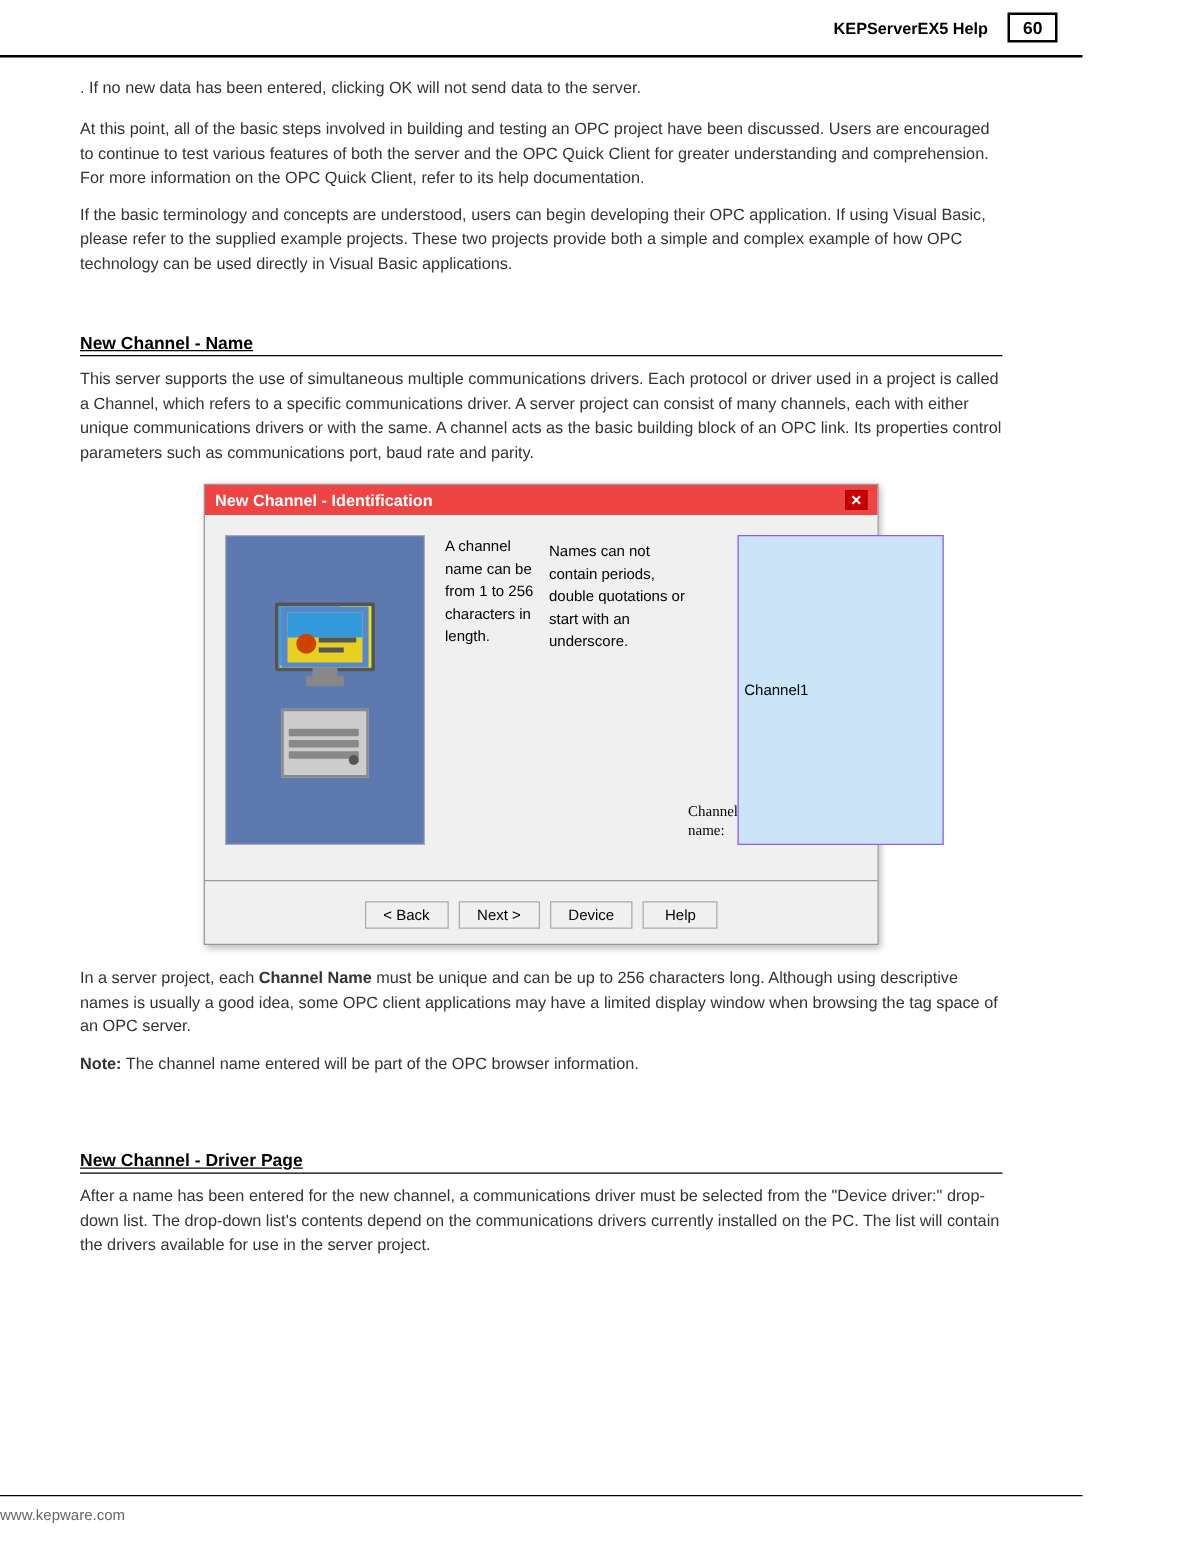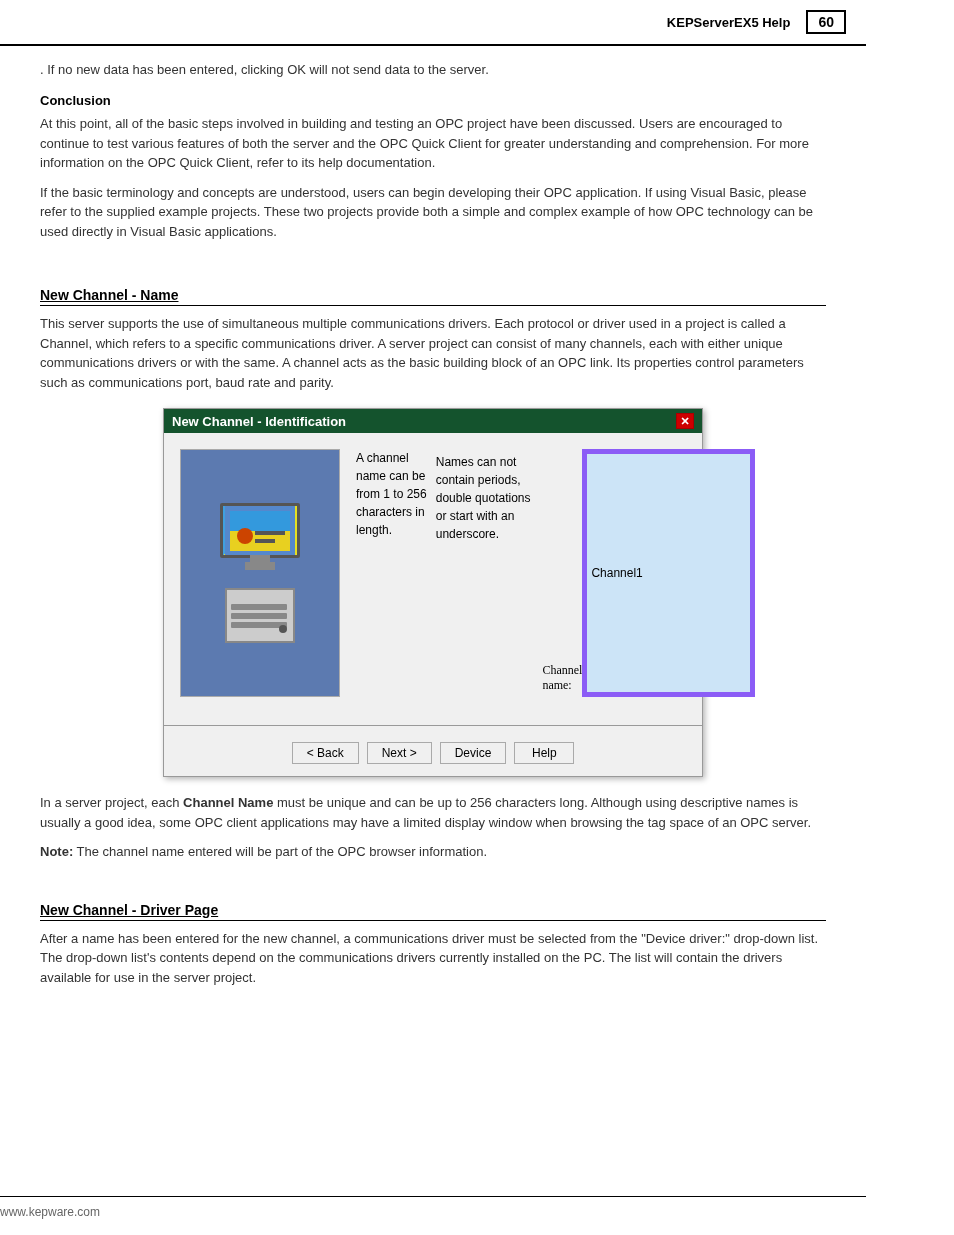". If no new data" .content { padding: 0 40px -> 0 64px }
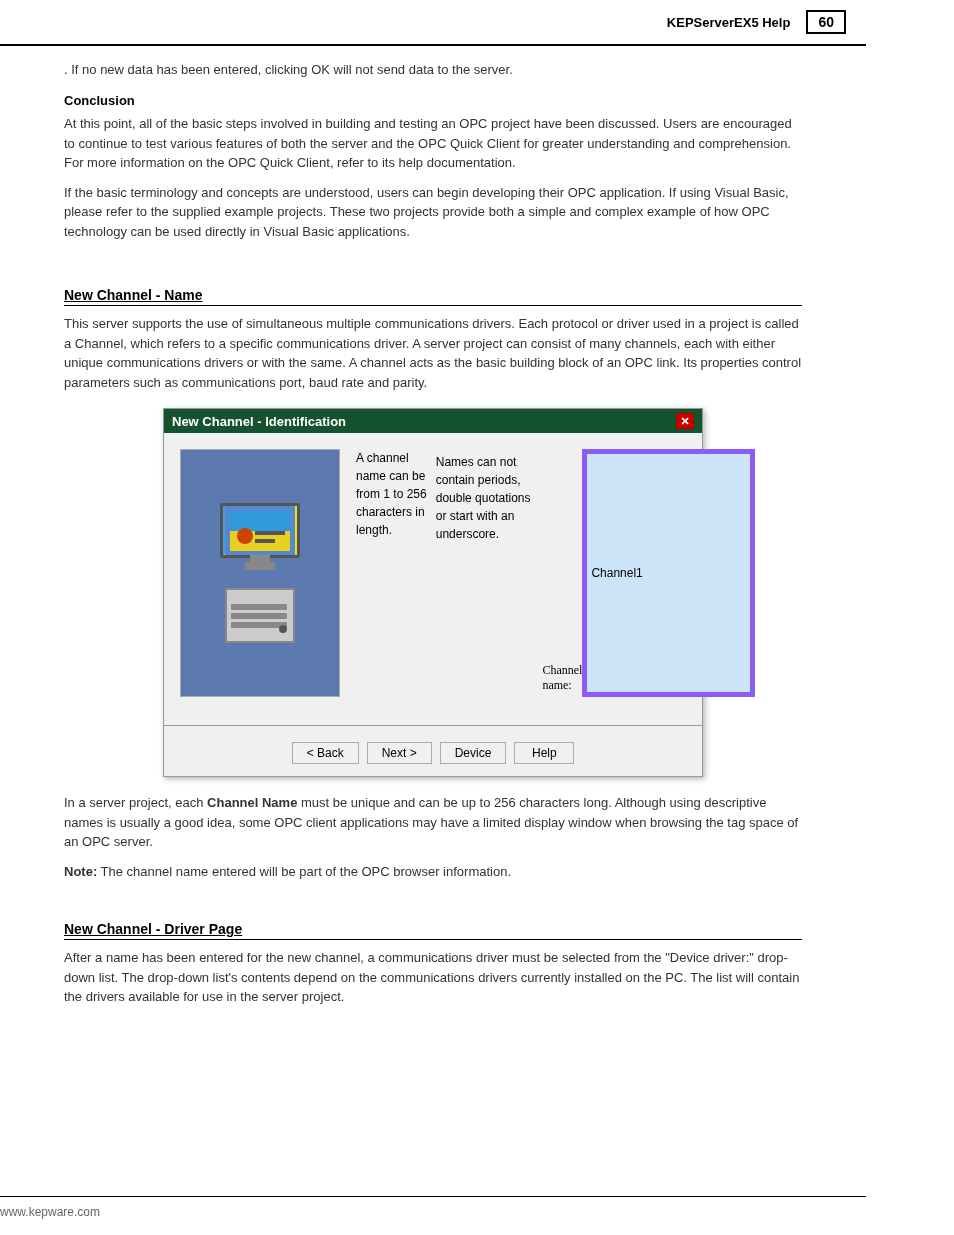"Conclusion" p.conclusion-heading { html: <p>Conclusion</p> -> none }
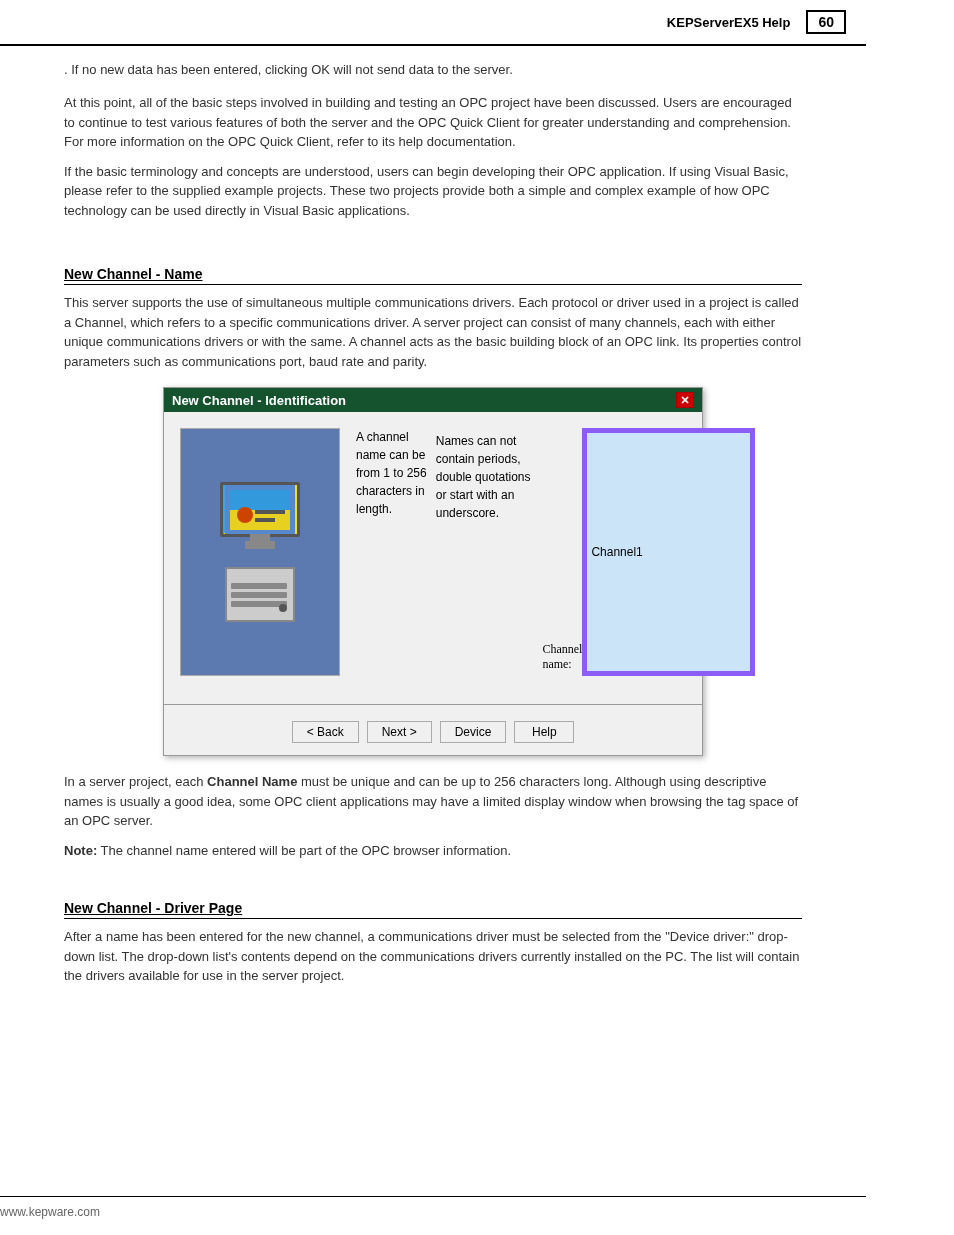"New Channel - Identification" .dialog-titlebar { background: #14532d -> #ef4444 }
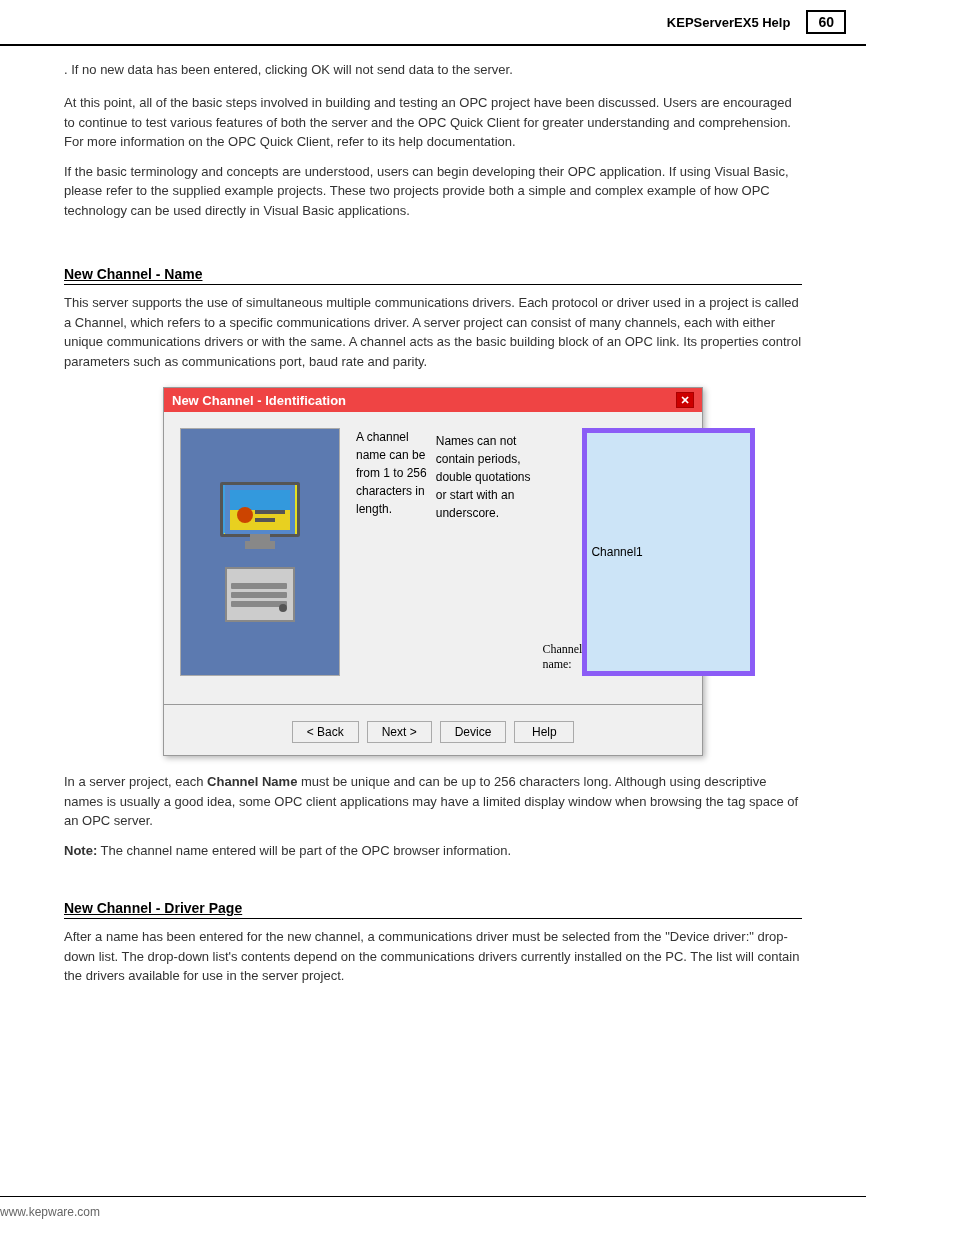"Channel1" .channel-name-input { border: 5px solid #8b5cf6 -> 1px solid #8b5cf6 }
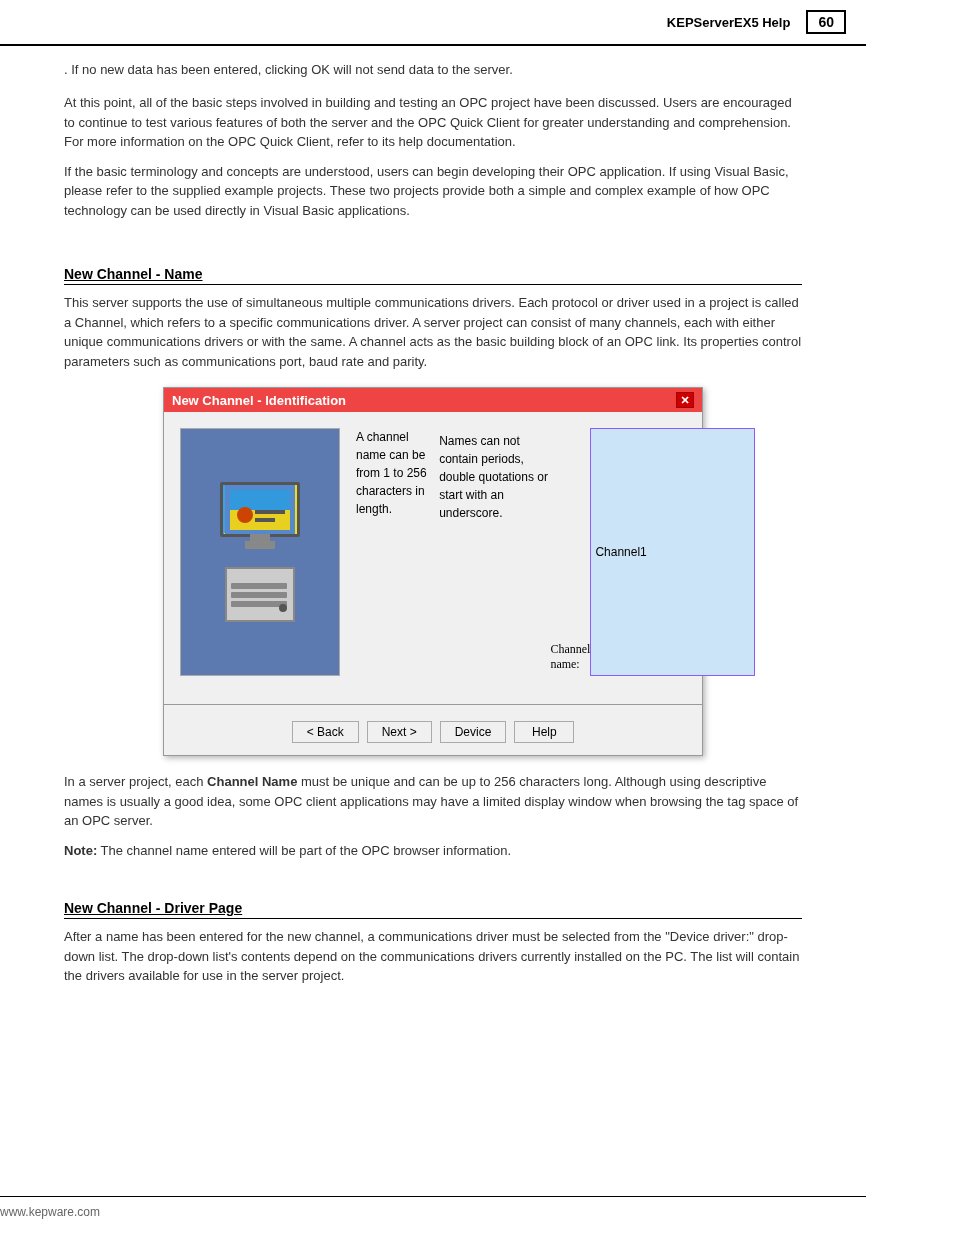"Note: The channel name entered" .note-text { margin-bottom: 4px -> 24px }
